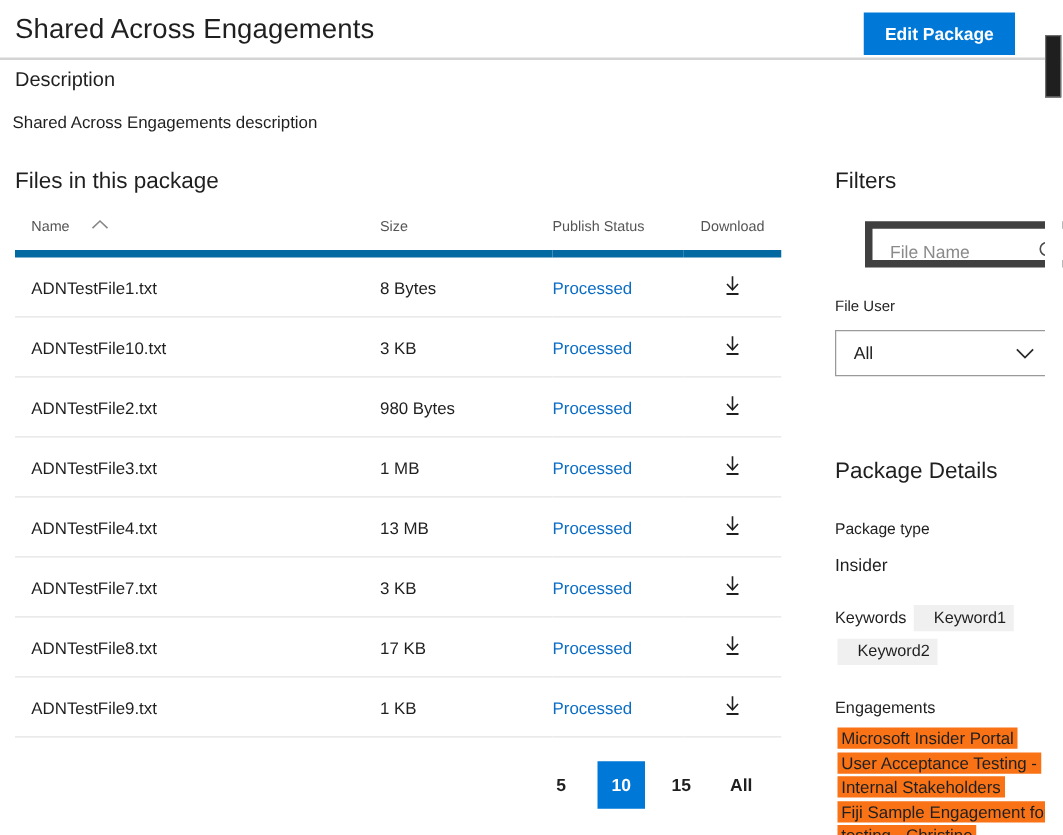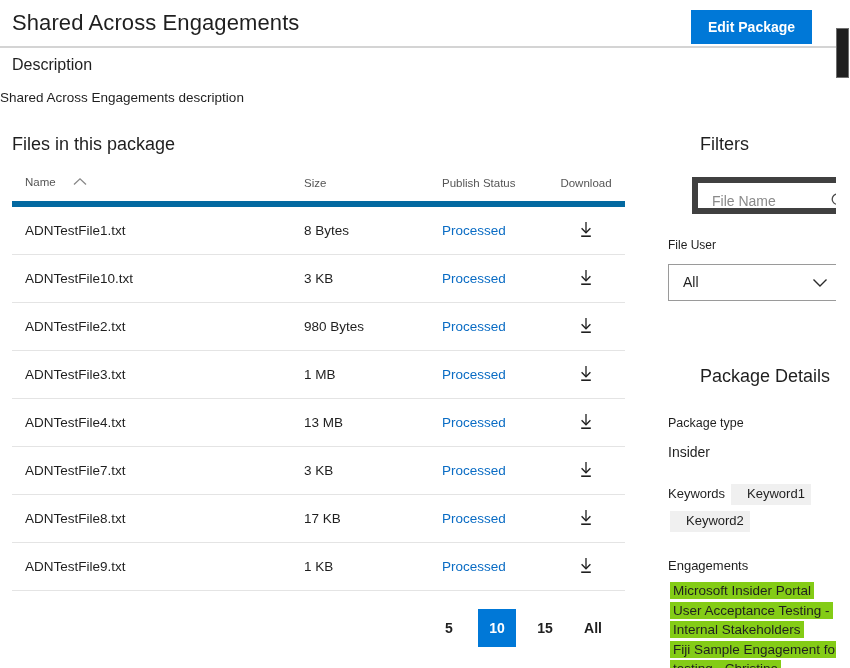"Shared Across Engagements description" .desc-text { left: 0 -> 10px }
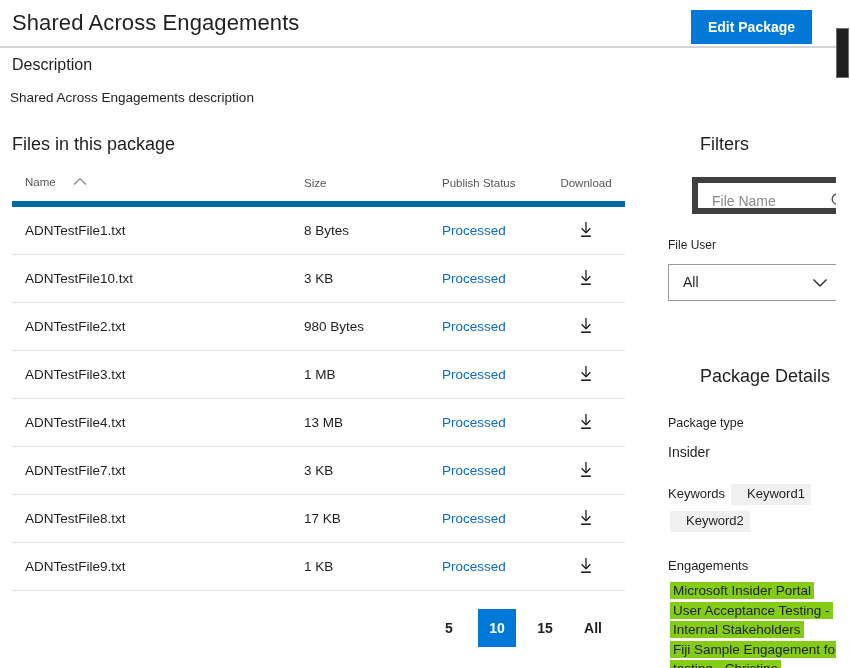"Filters" .rail-heading { margin-left: 32px -> none }
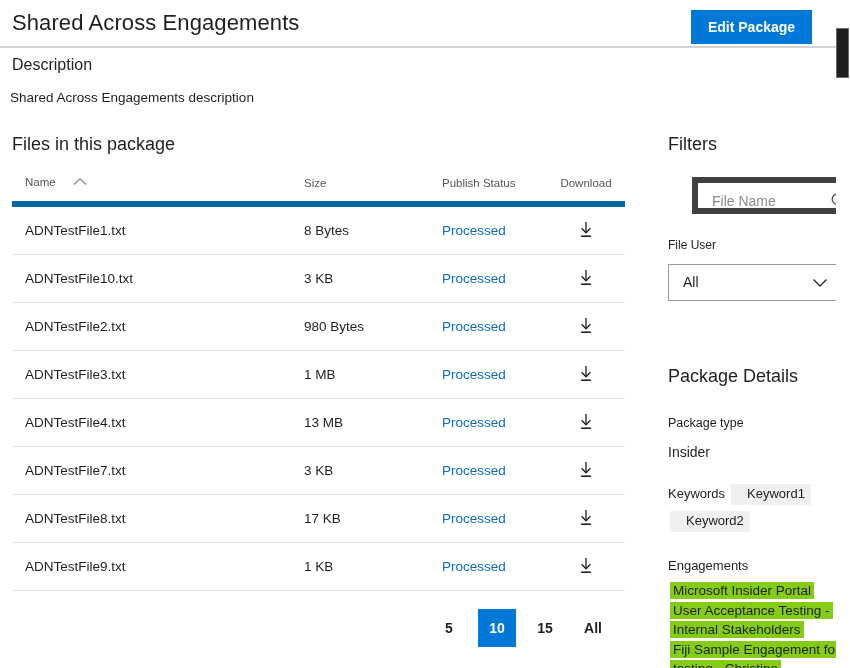"Microsoft Insider Portal" .eng-tag { background: #84cc16 -> #f97316 }
